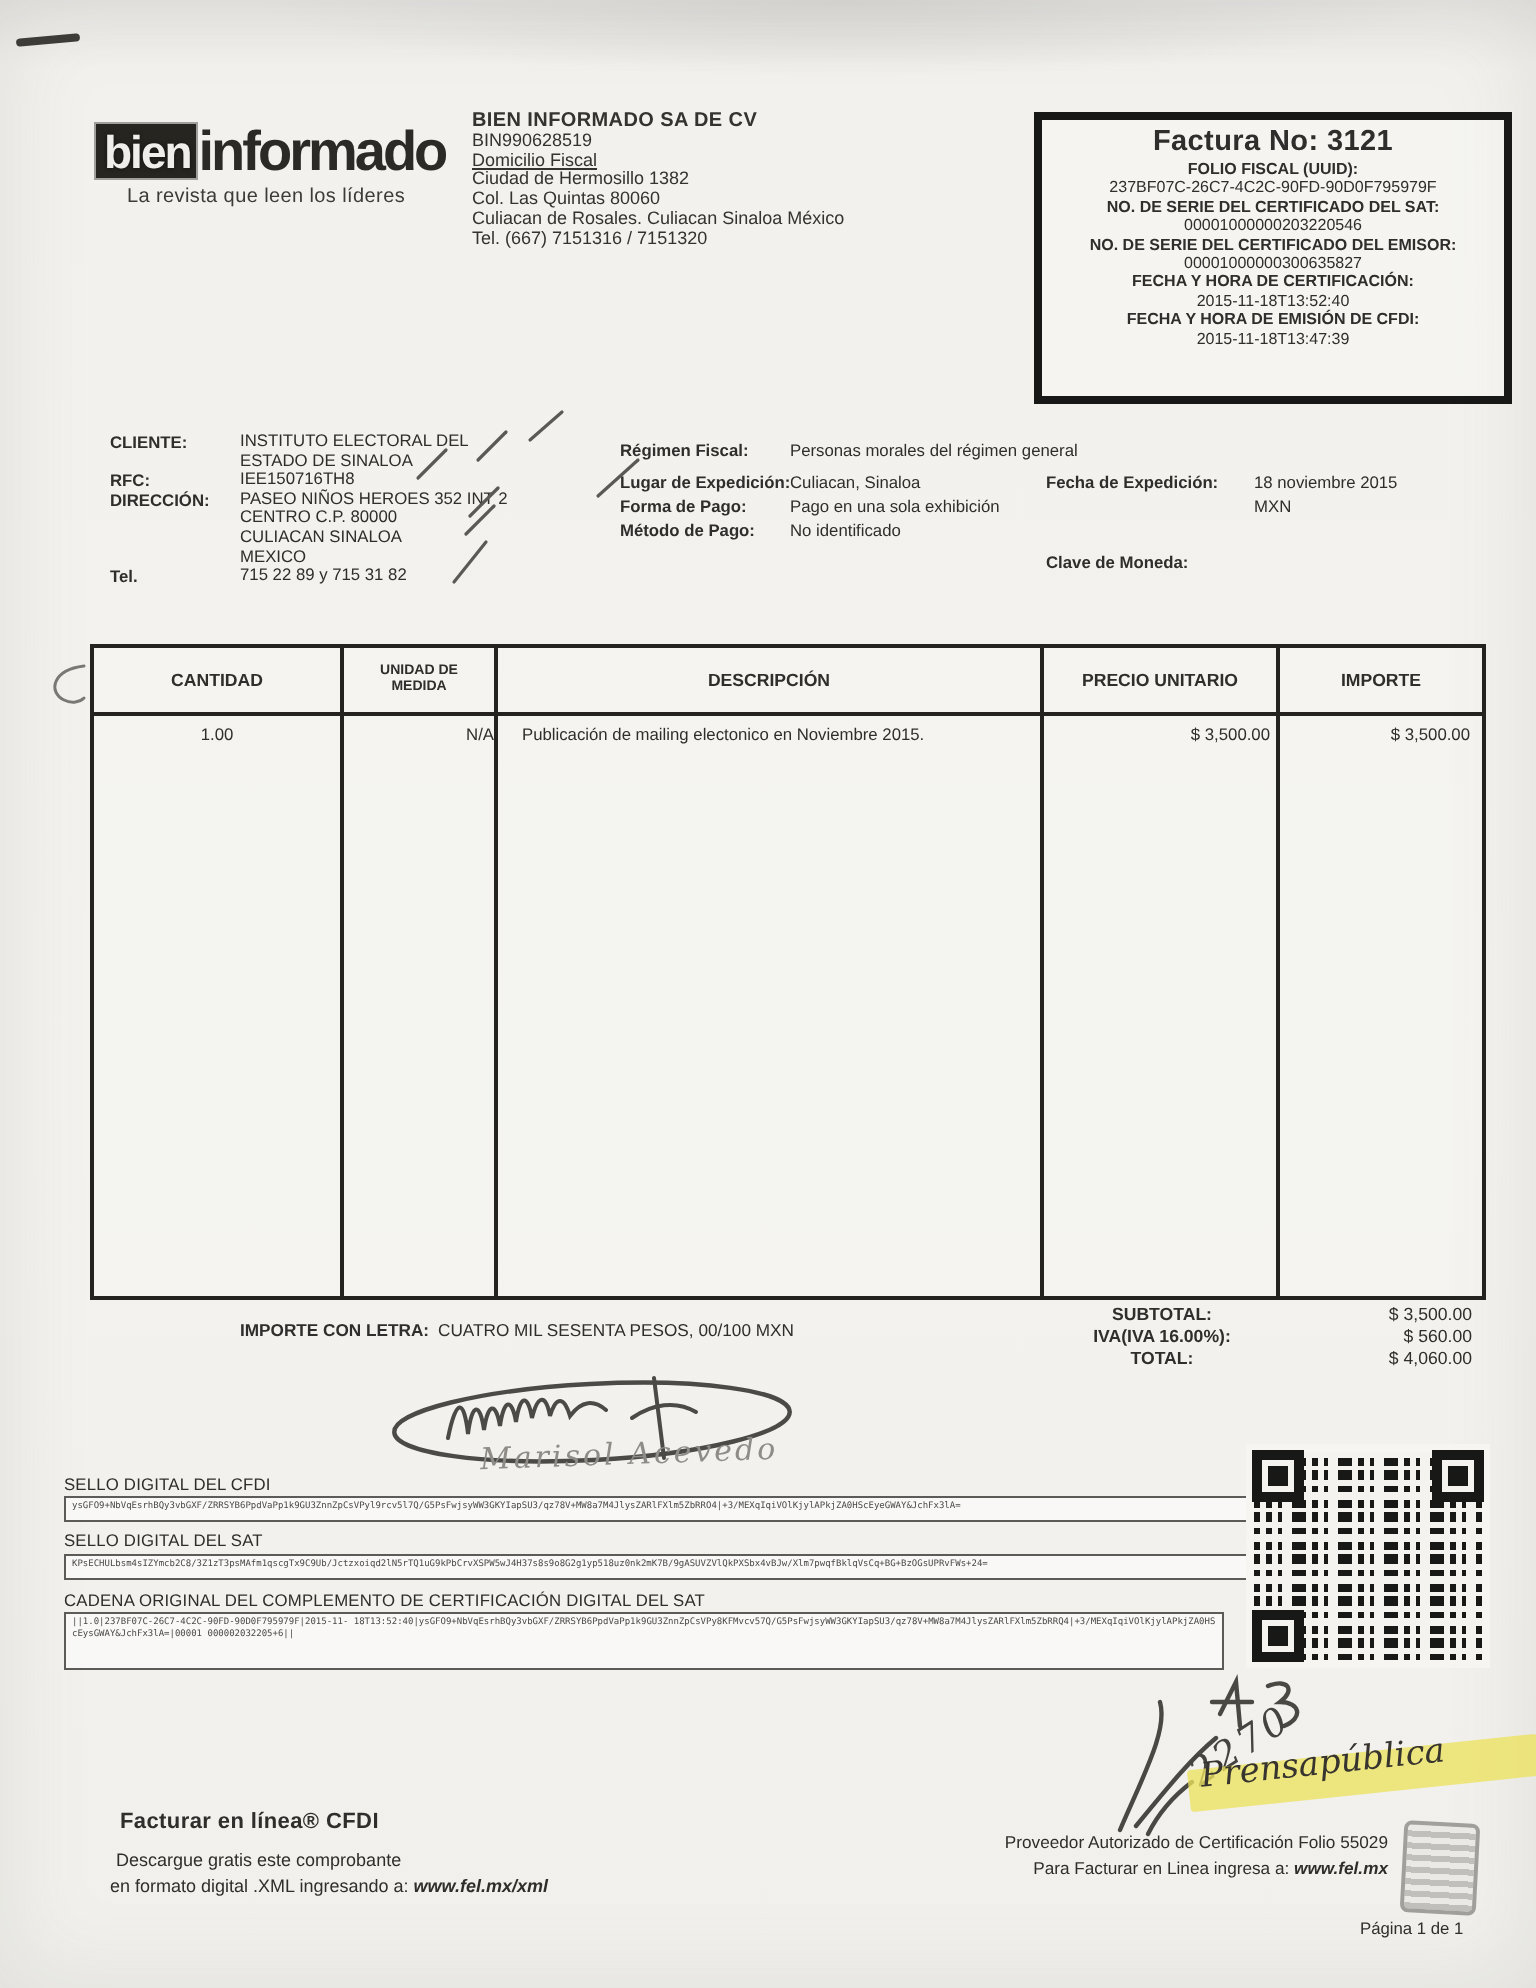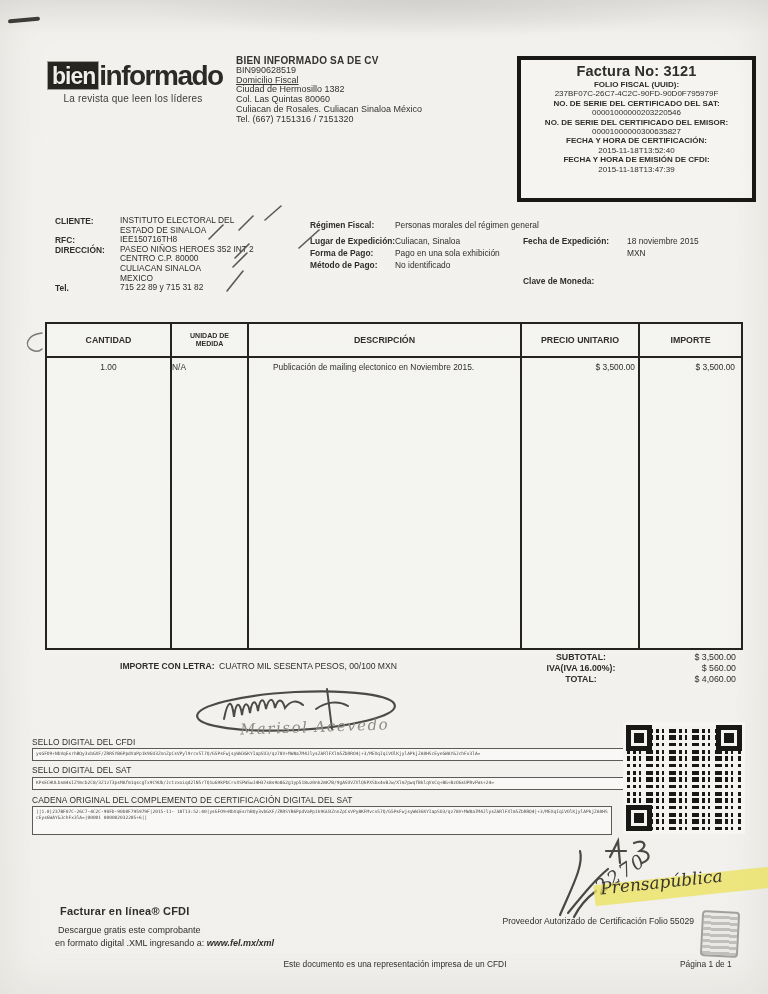"N/A" div.td { text-align: left -> right }
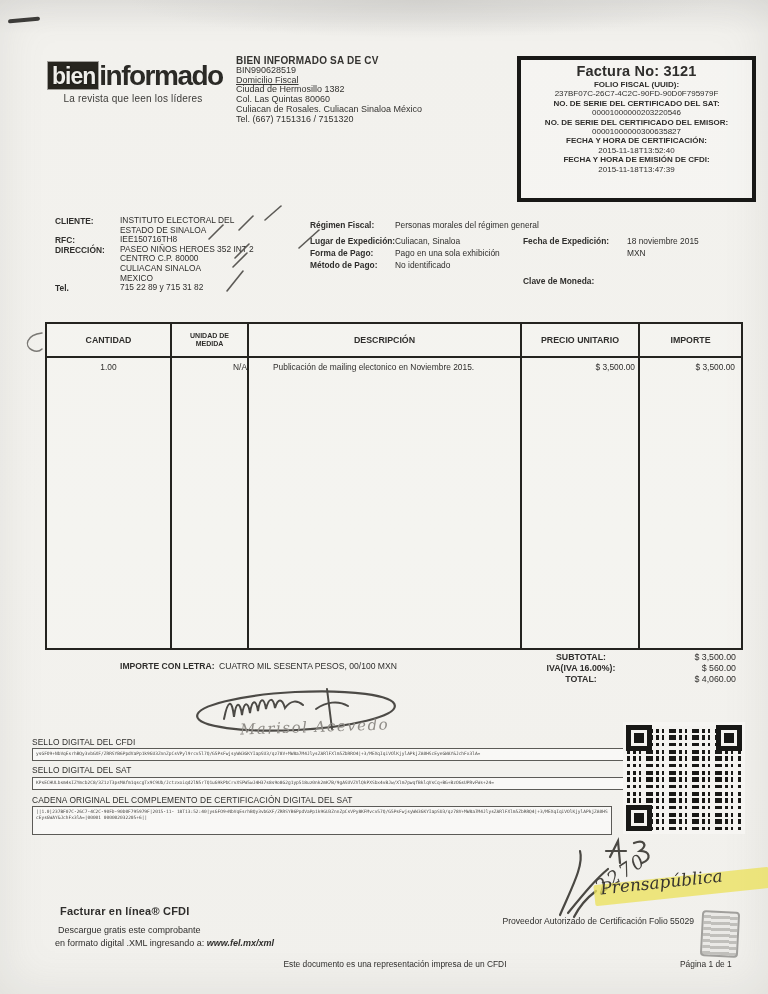"Publicación de mailing electonico en" div.td { left: 226px -> 214px }
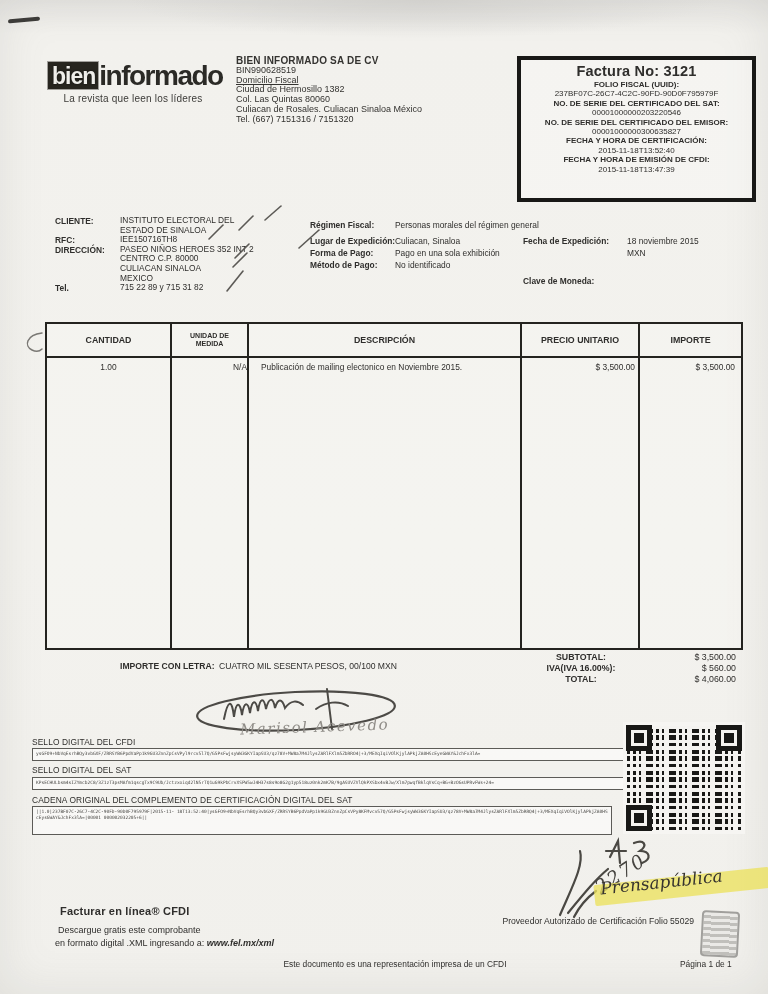"Para Facturar en Linea ingresa" div { html: none -> <div> <span>Para Facturar en Linea ingresa a:</span> <span>www.fel.mx</span> </div> }
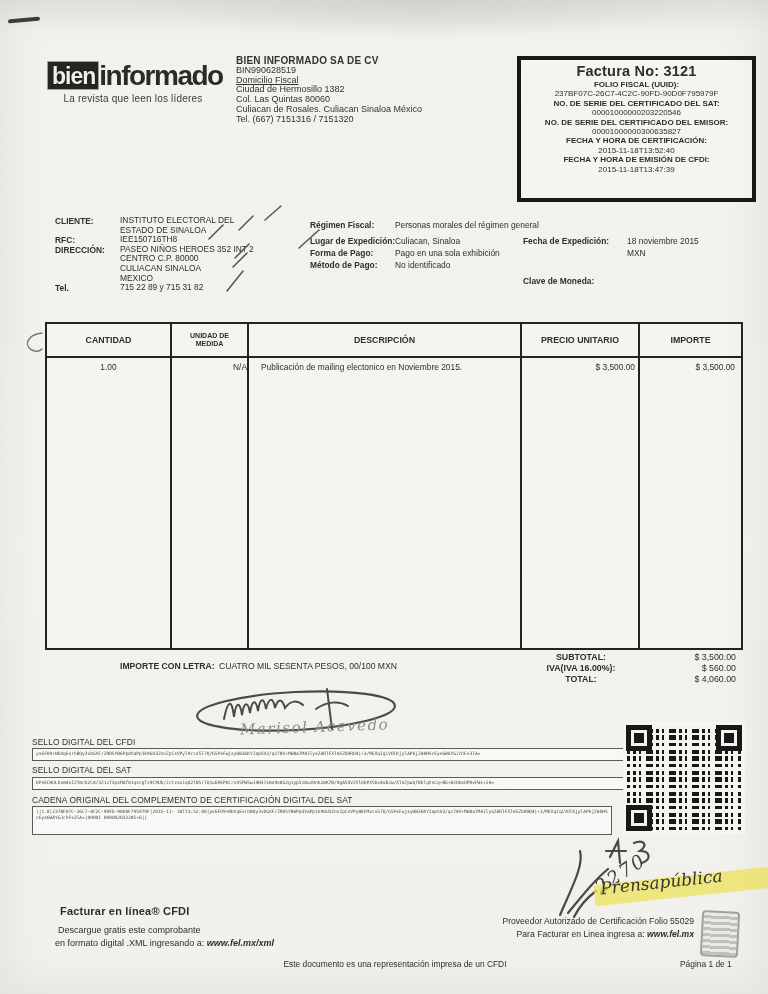"Este documento es una representación" div.abs { html: <div>Este documento es una representación impresa de un CFDI</div> -> none }
